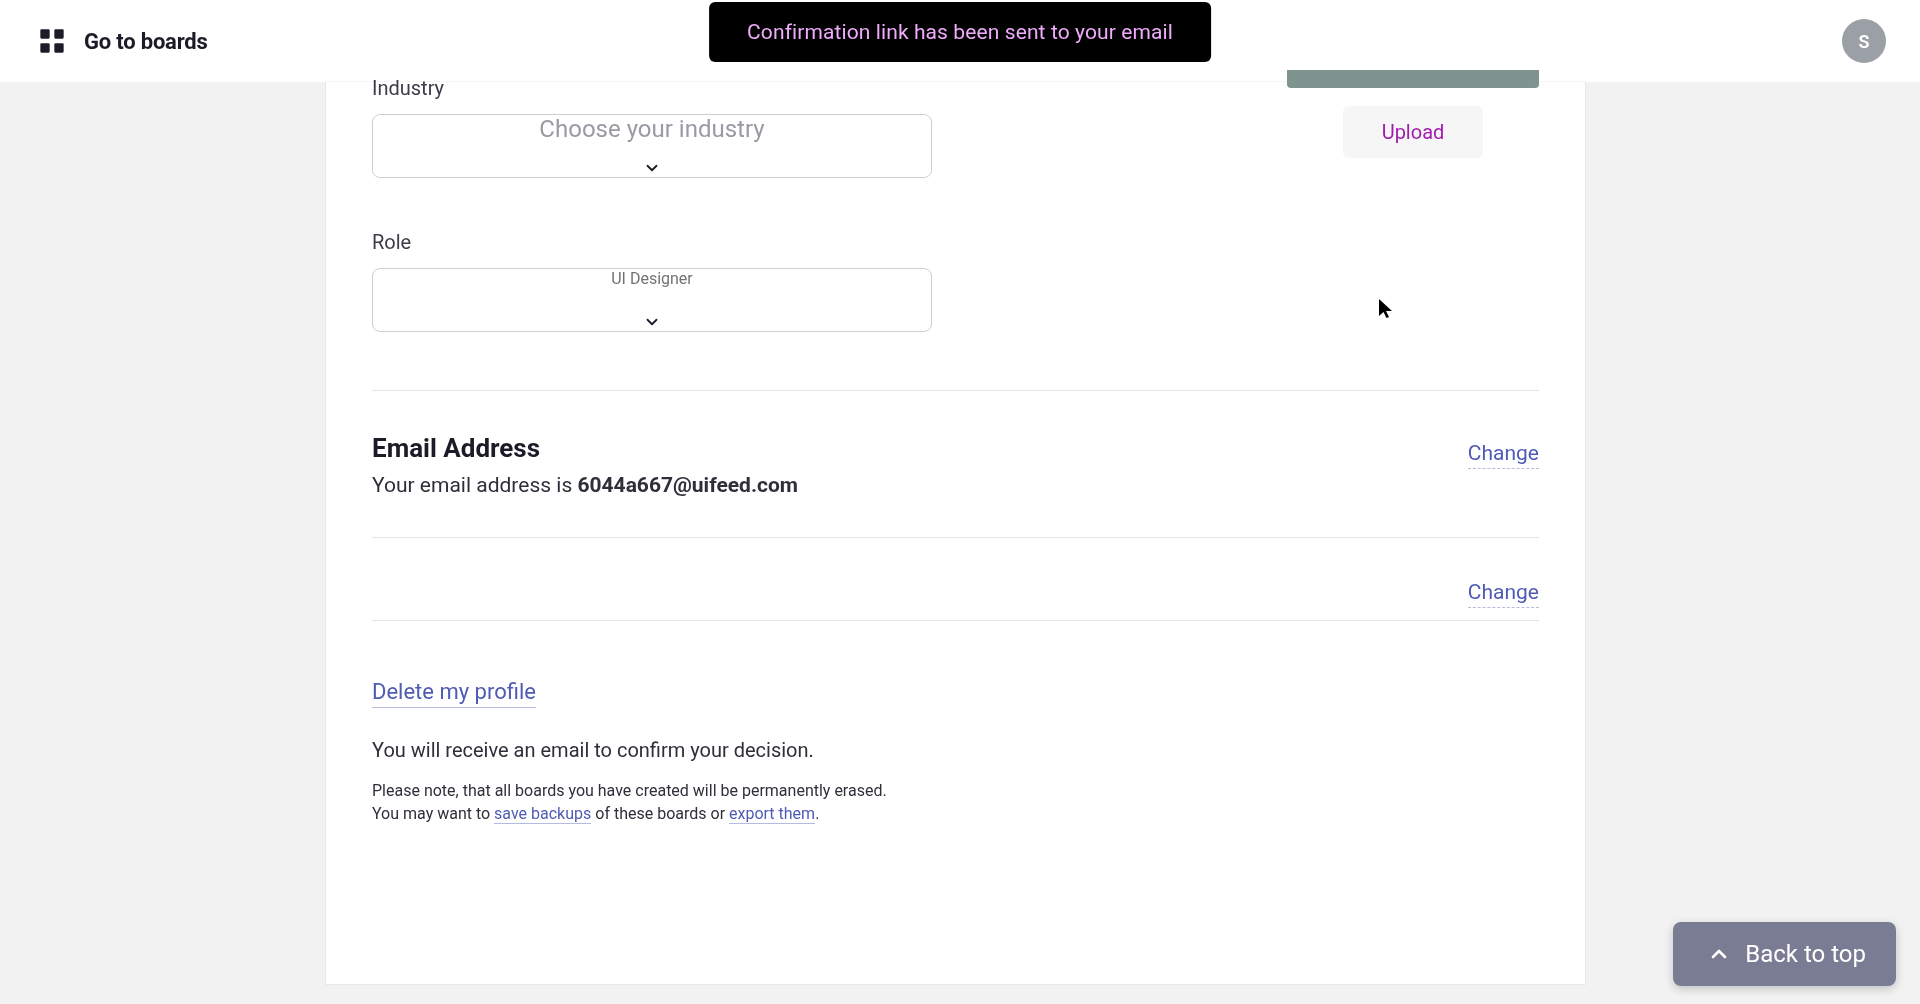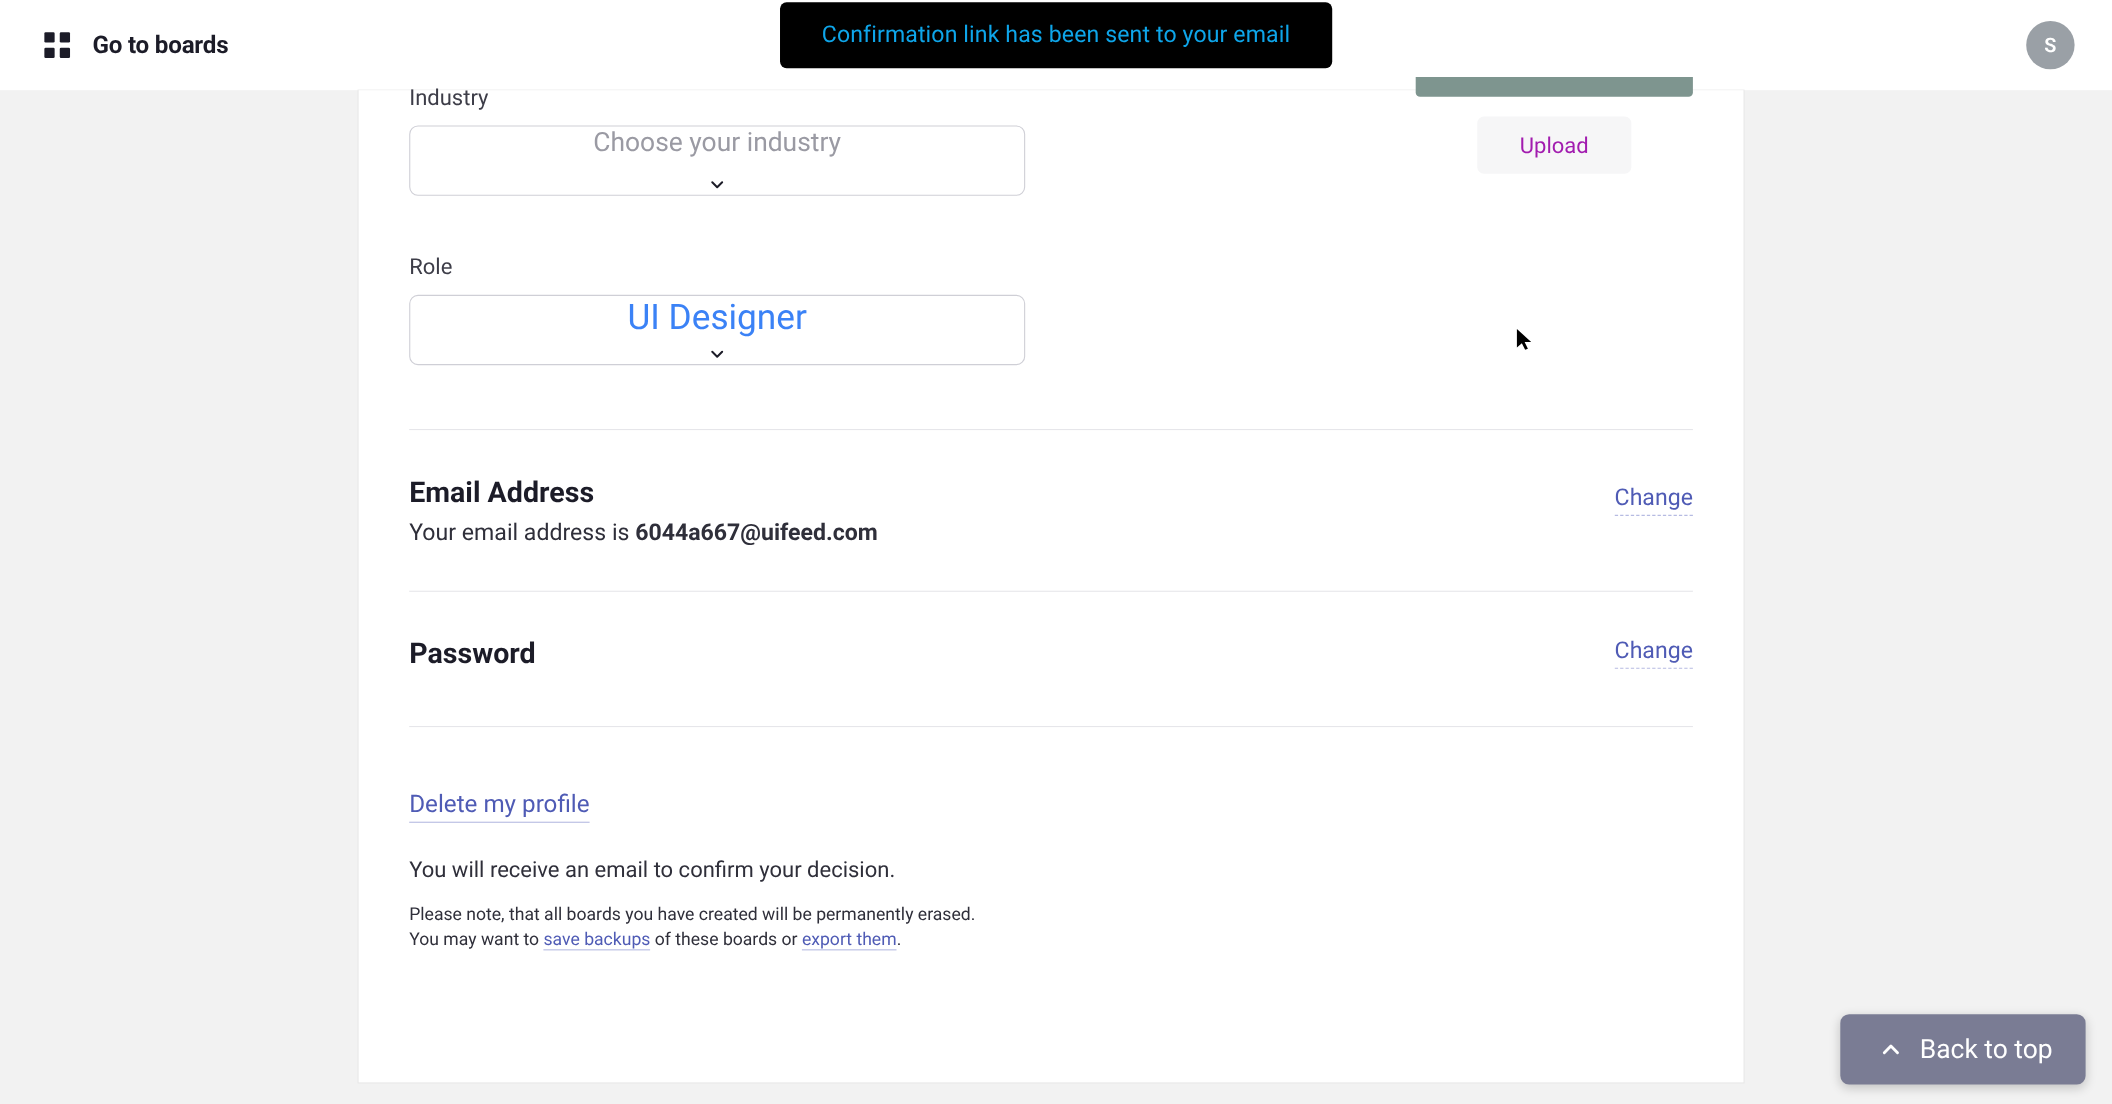"Confirmation link has been sent" .toast { color: #0ea5e9 -> #f0abfc }
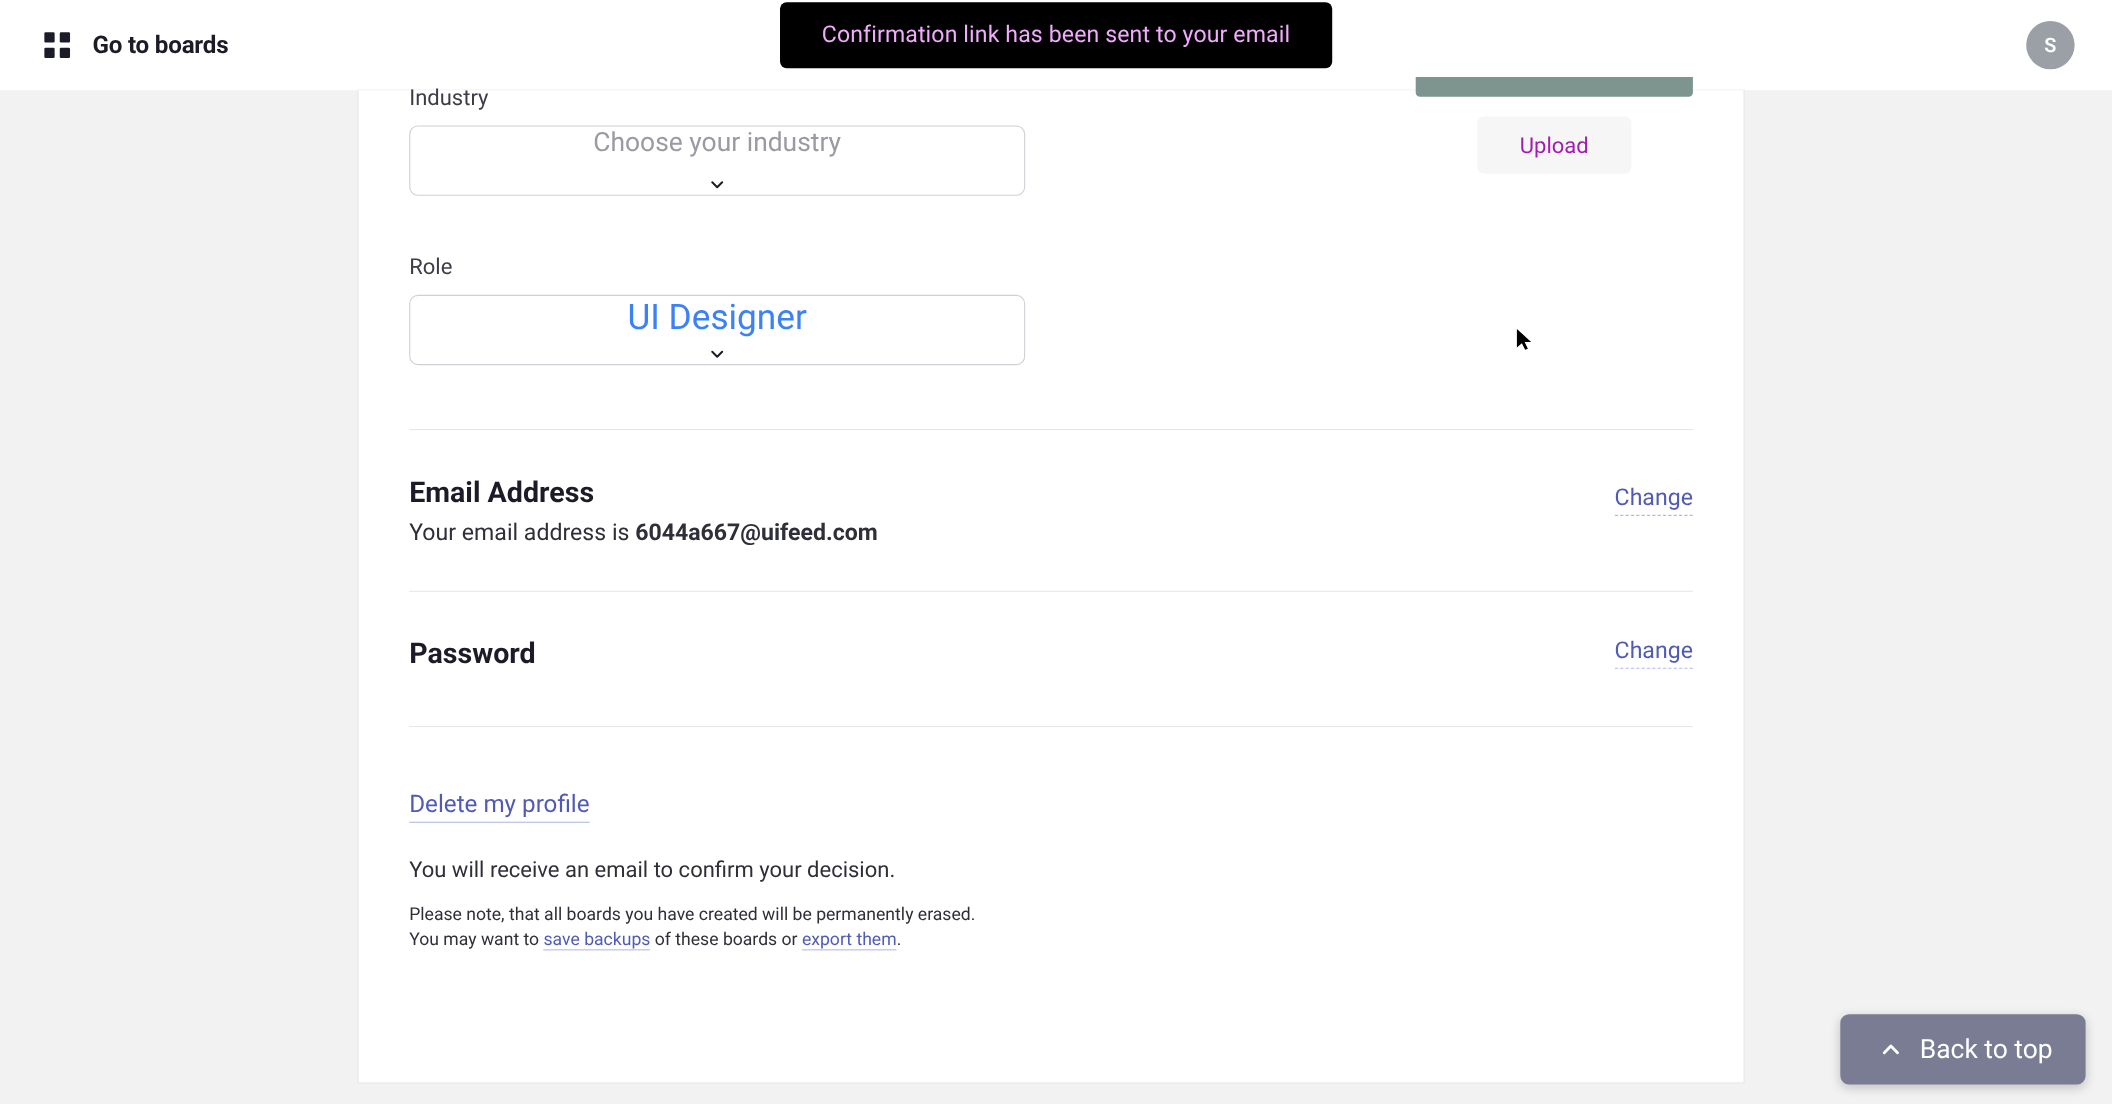"UI Designer" .select .value { color: #3b82f6 -> #737373; font-size: 32px -> 16px }
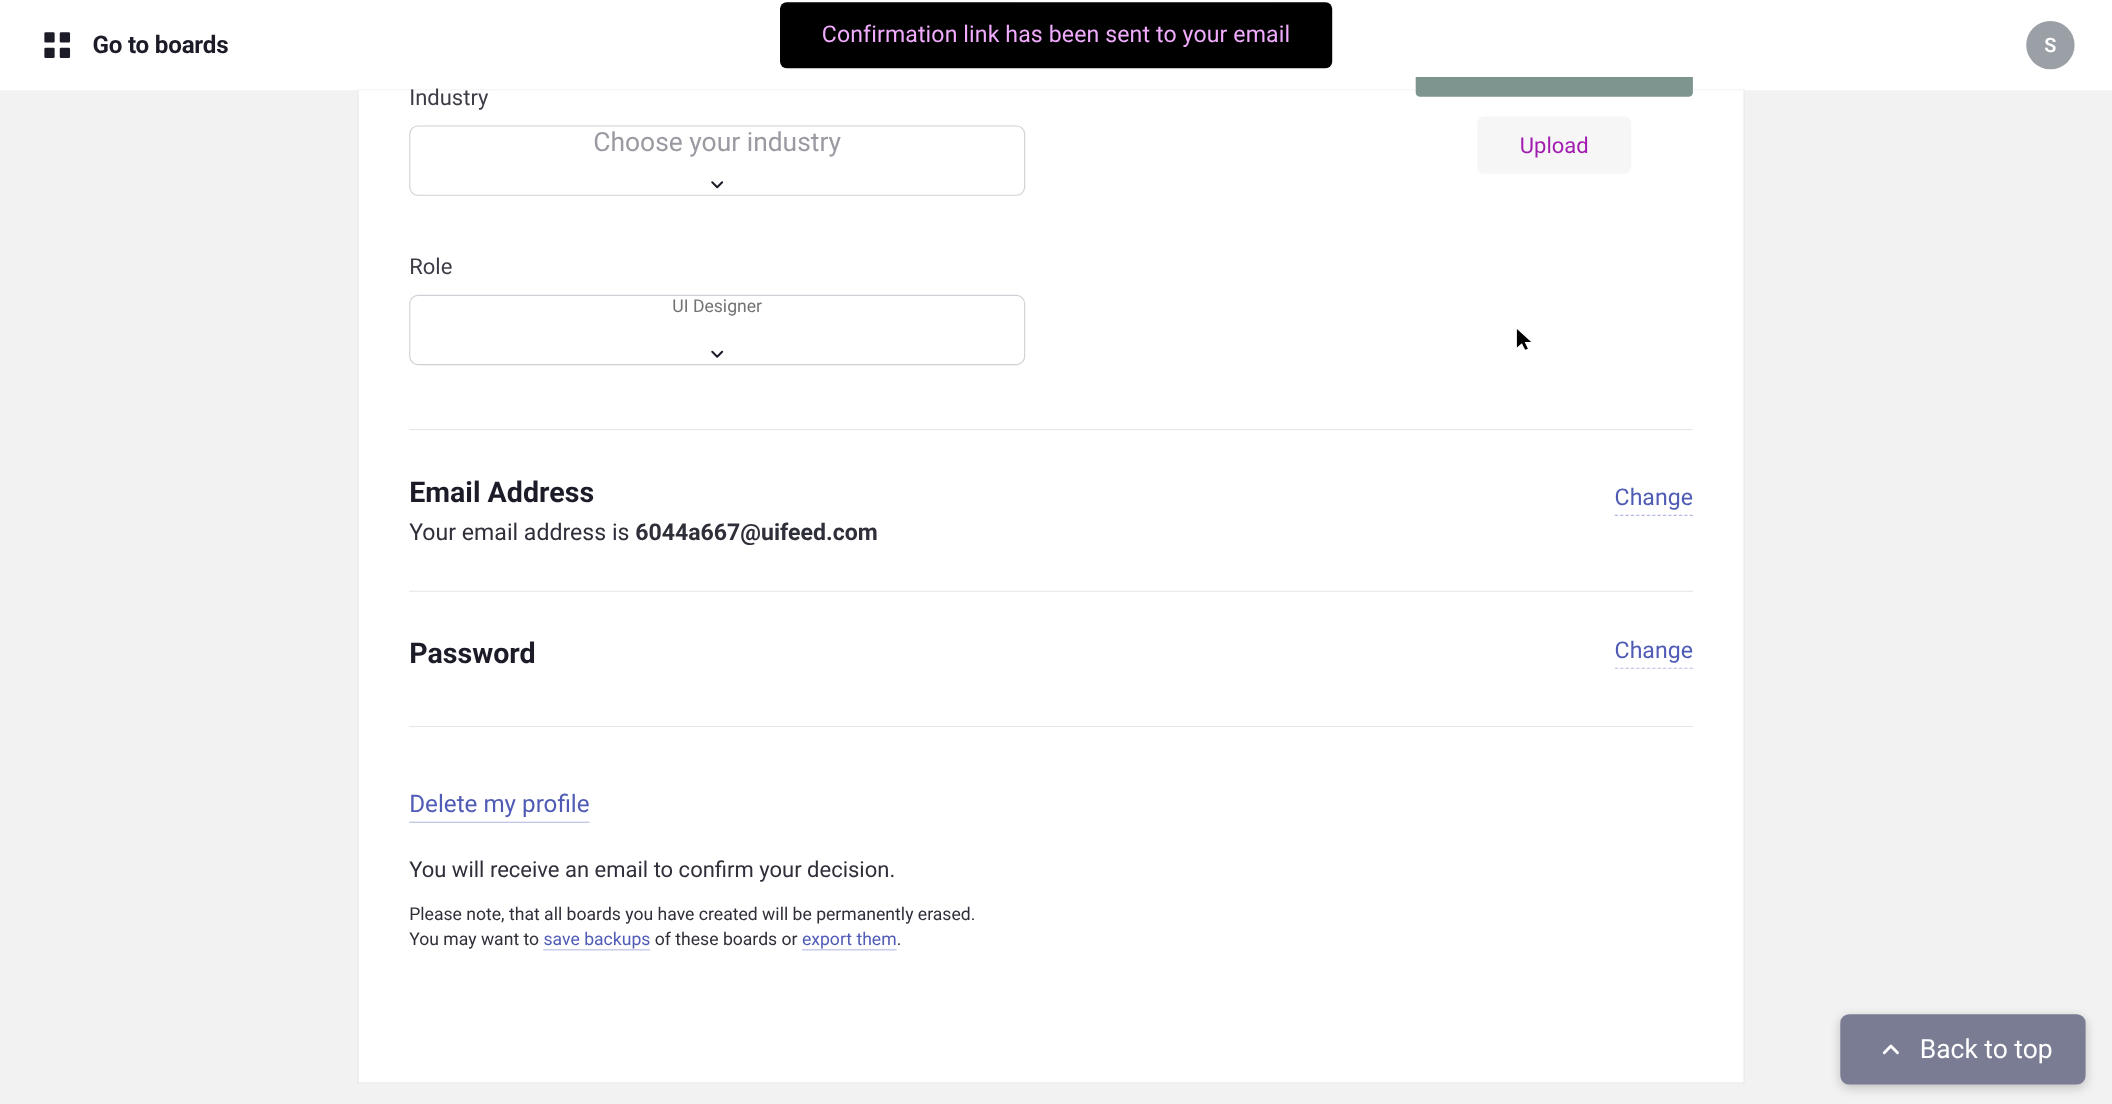"Password" h2 { html: <h2>Password</h2> -> none }
